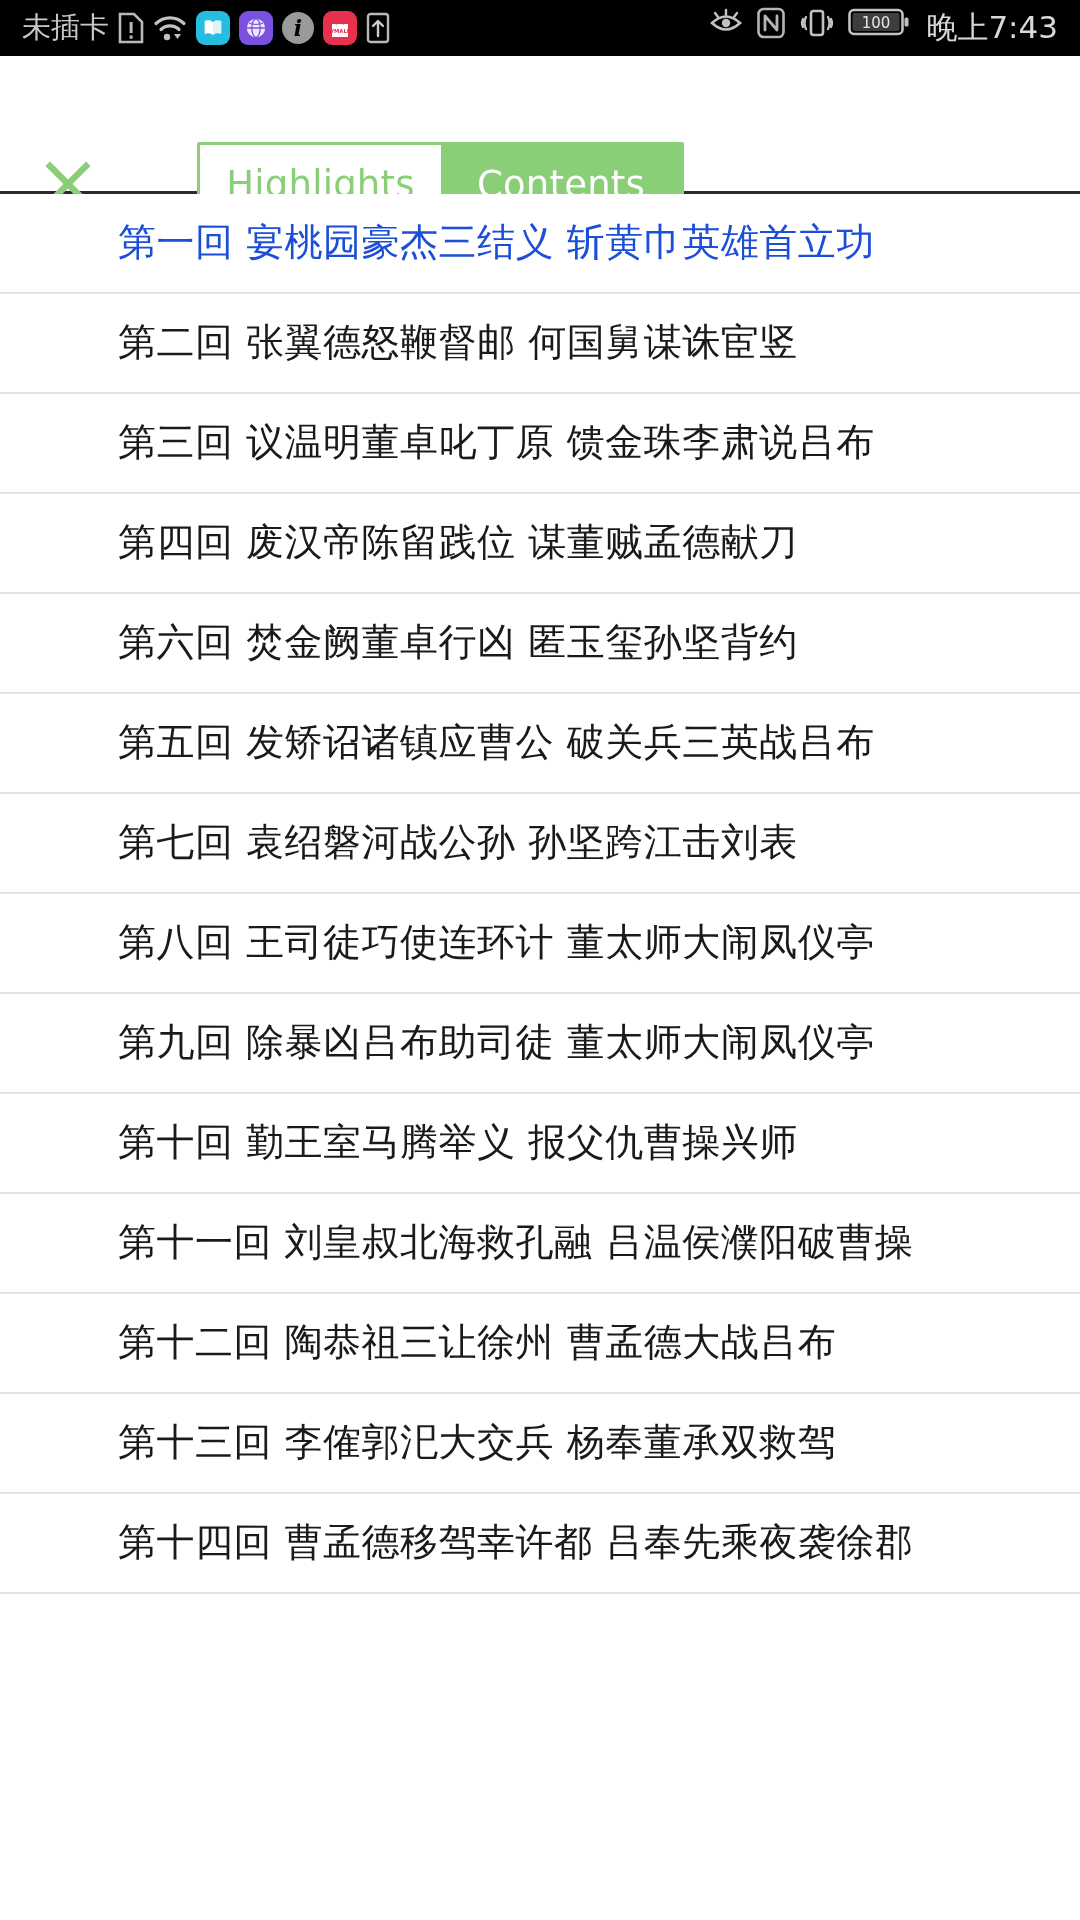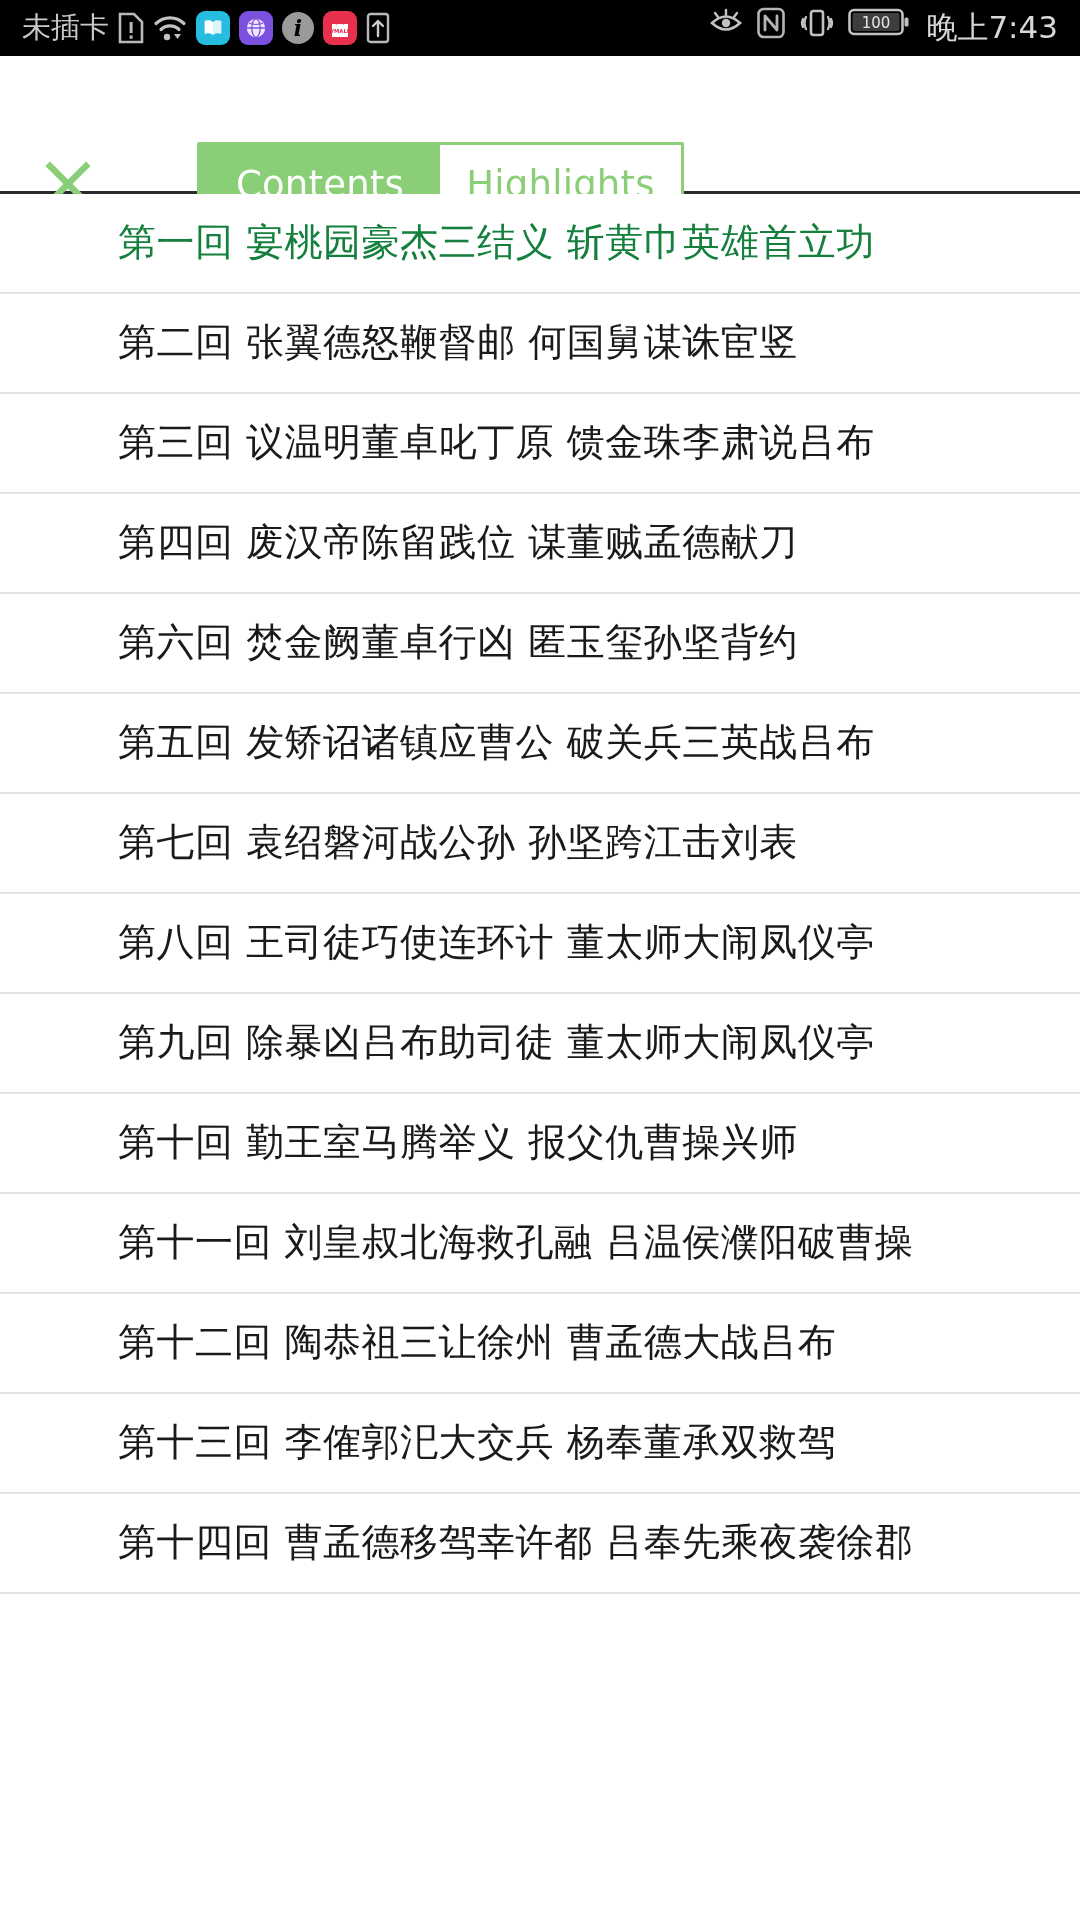"Contents" div.tab { order: before "Highlights" -> after "Highlights" }
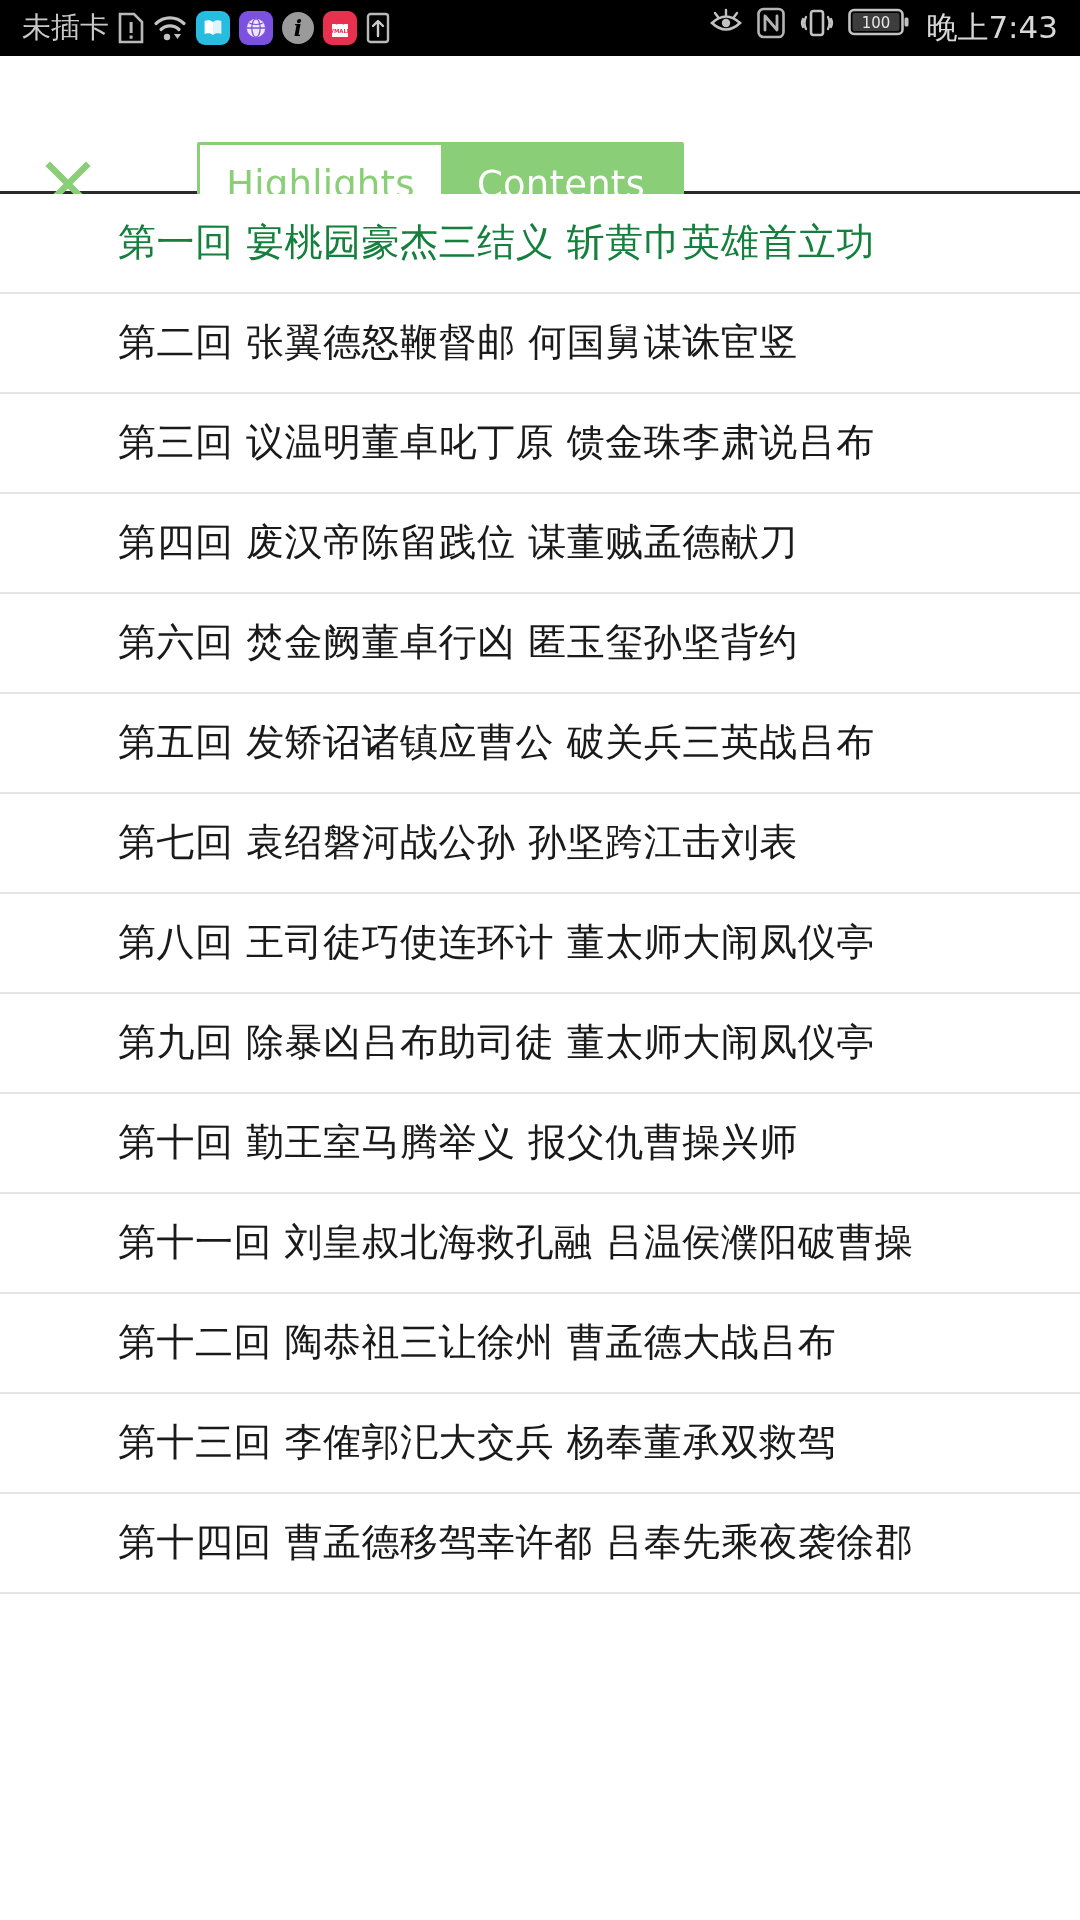"第一回 宴桃园豪杰三结义 斩黄巾英雄首立功" .toc-row.current .toc-title { color: #15803d -> #1d4ed8 }
